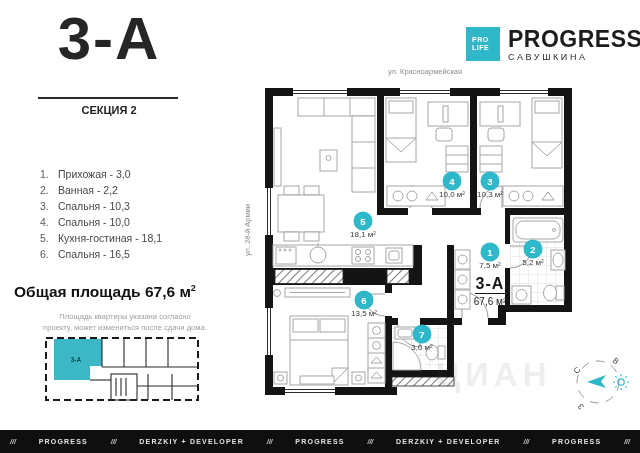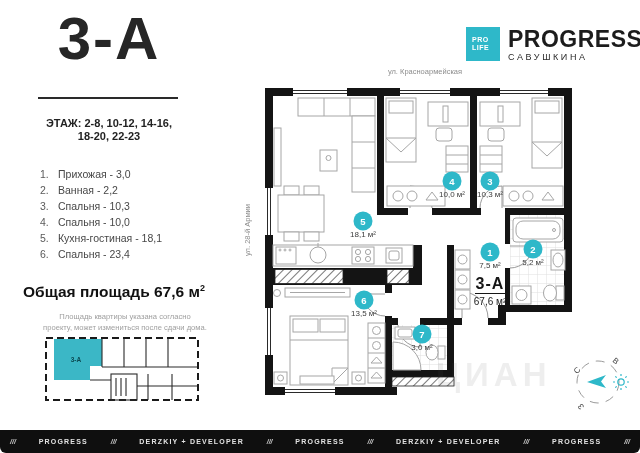"3-А" .page { border-radius: 6px -> none }
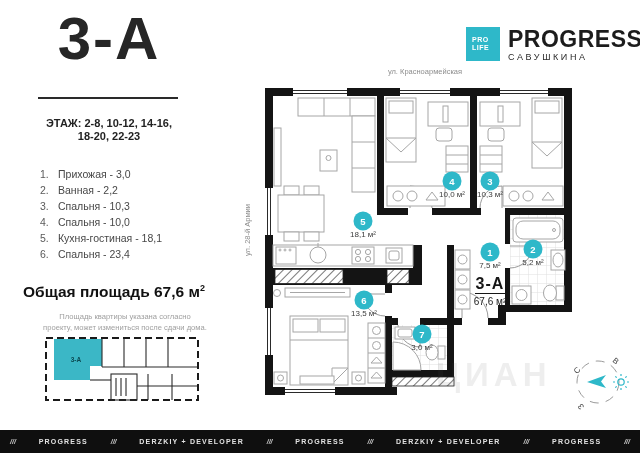"СЕКЦИЯ 2" div.section-line { html: none -> <div>СЕКЦИЯ 2</div> }
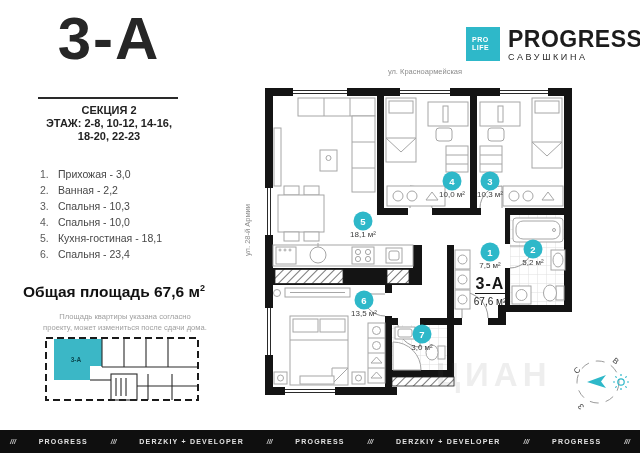"ЭТАЖ: 2-8, 10-12, 14-16," div.floors { html: <div> <div>ЭТАЖ: 2-8, 10-12, 14-16,</div> <div>18-20, 22-23</div> </div> -> none }
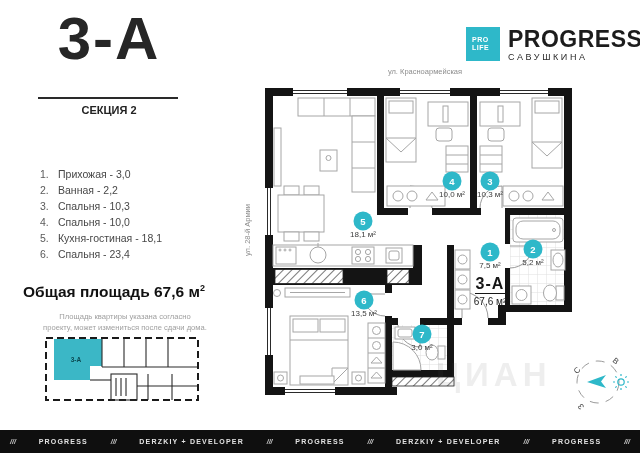"Спальня - 23,4" span { text: 23,4 -> 16,5 }
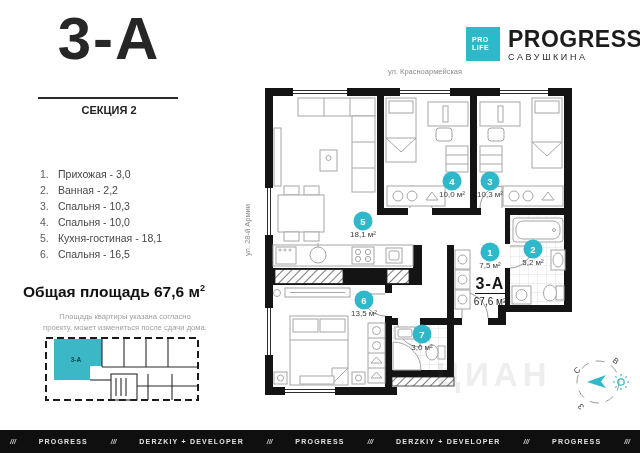"Общая площадь 67,6 м2" .total { text-align: center -> left }
